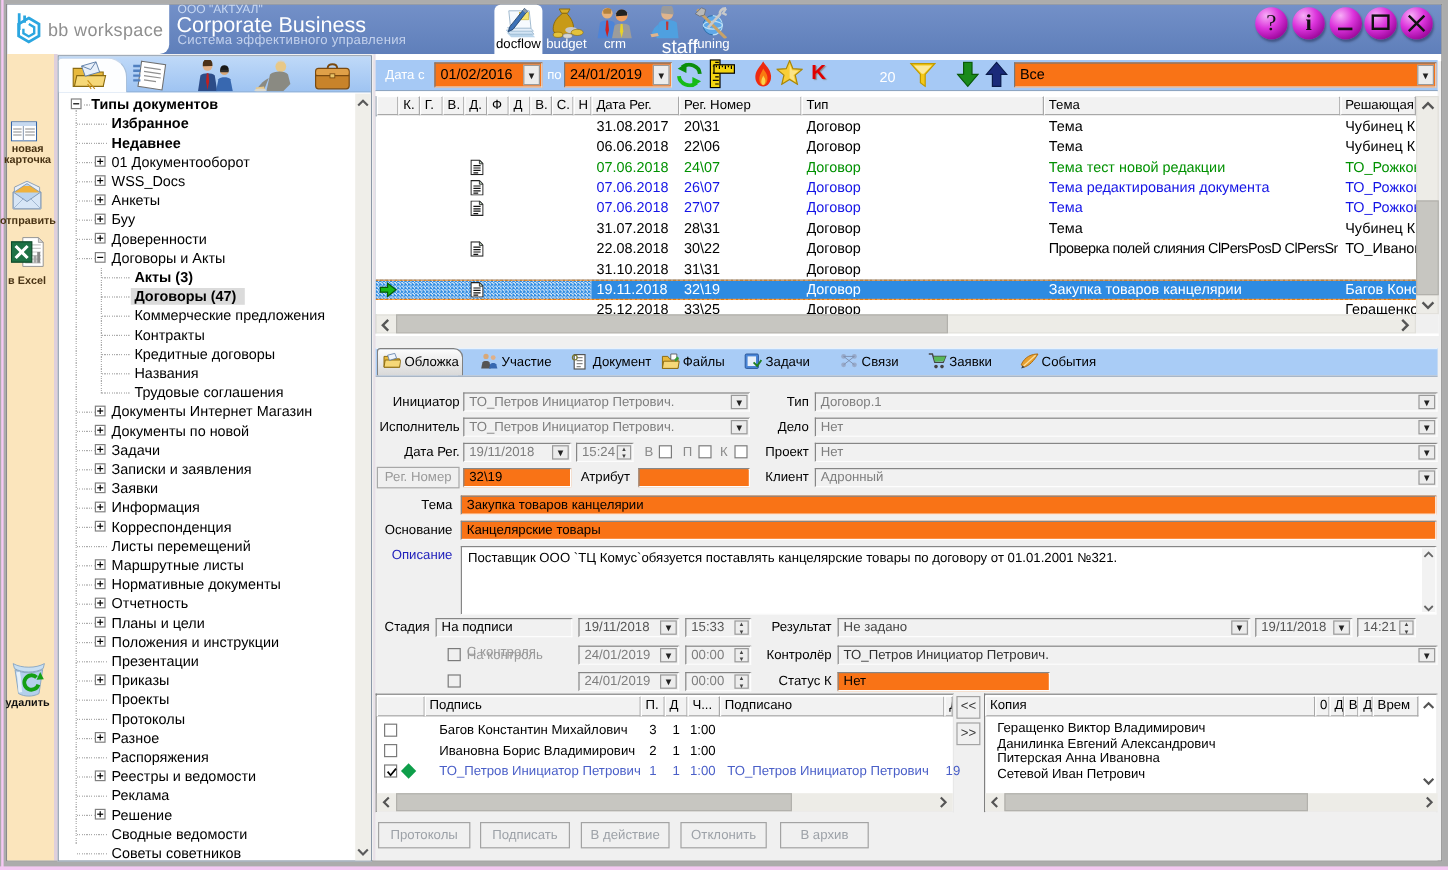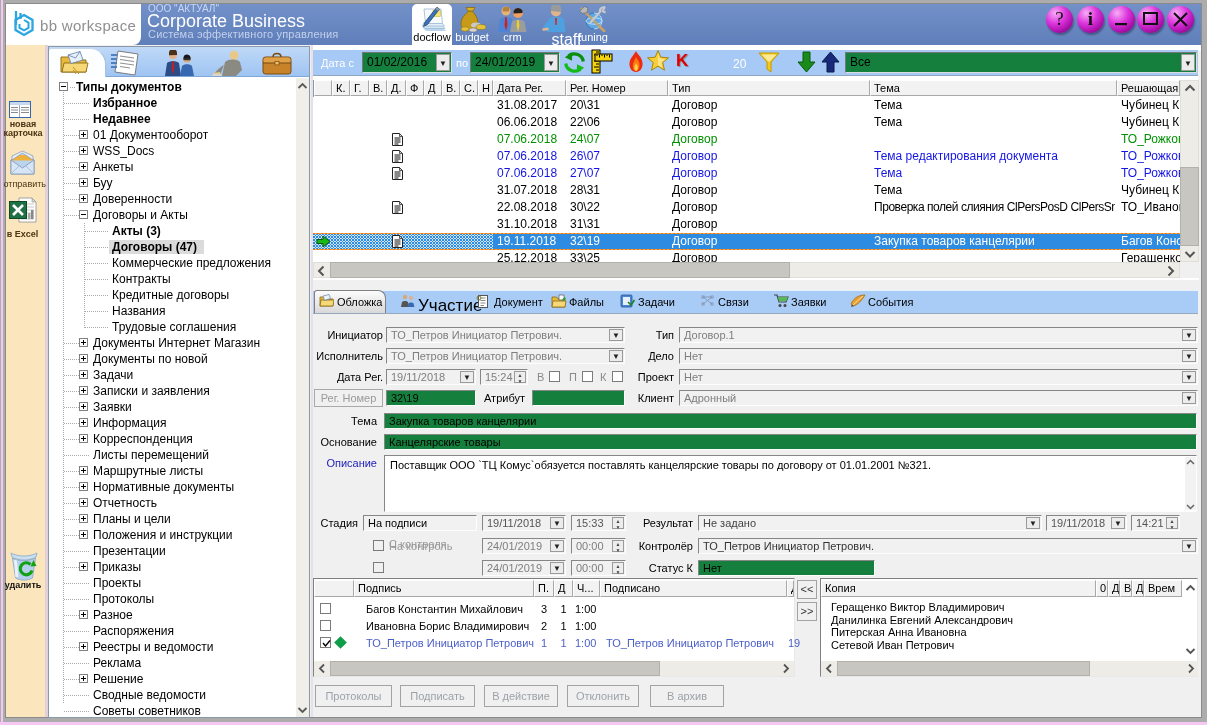"01/02/2016" .fldw { background: #15803d -> #f97316 }
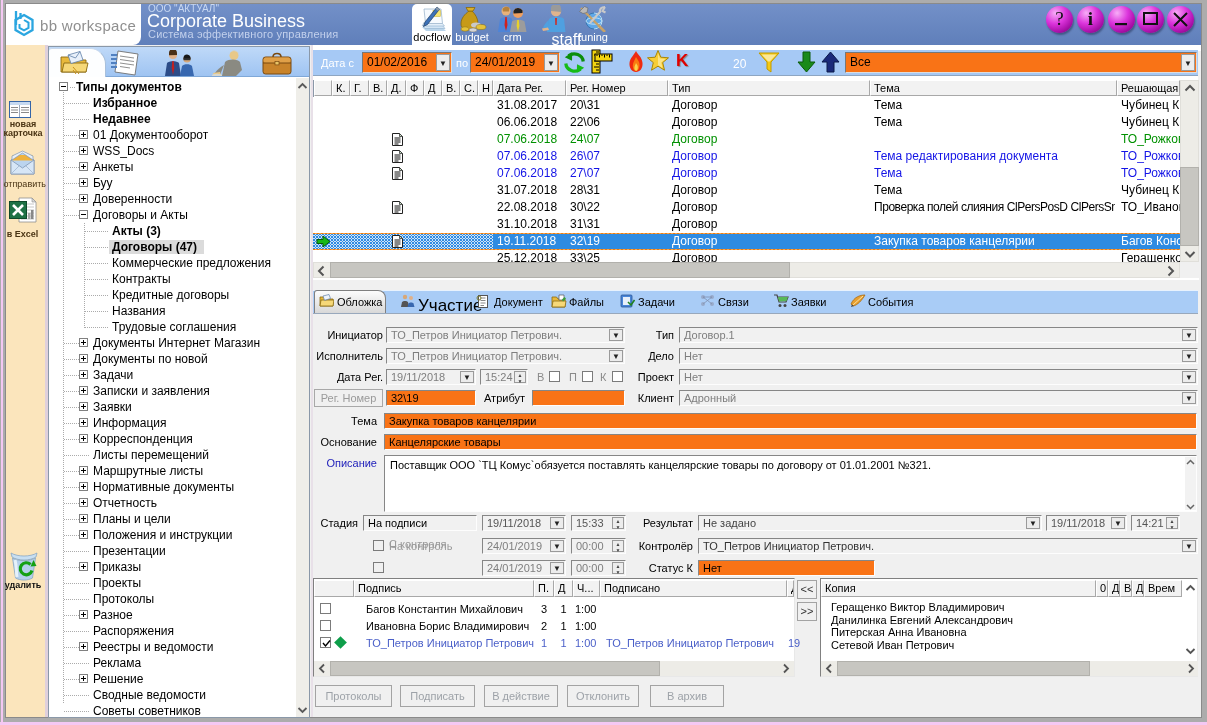"Тема тест новой редакции" div.gc { html: none -> <div>Тема тест новой редакции</div> }
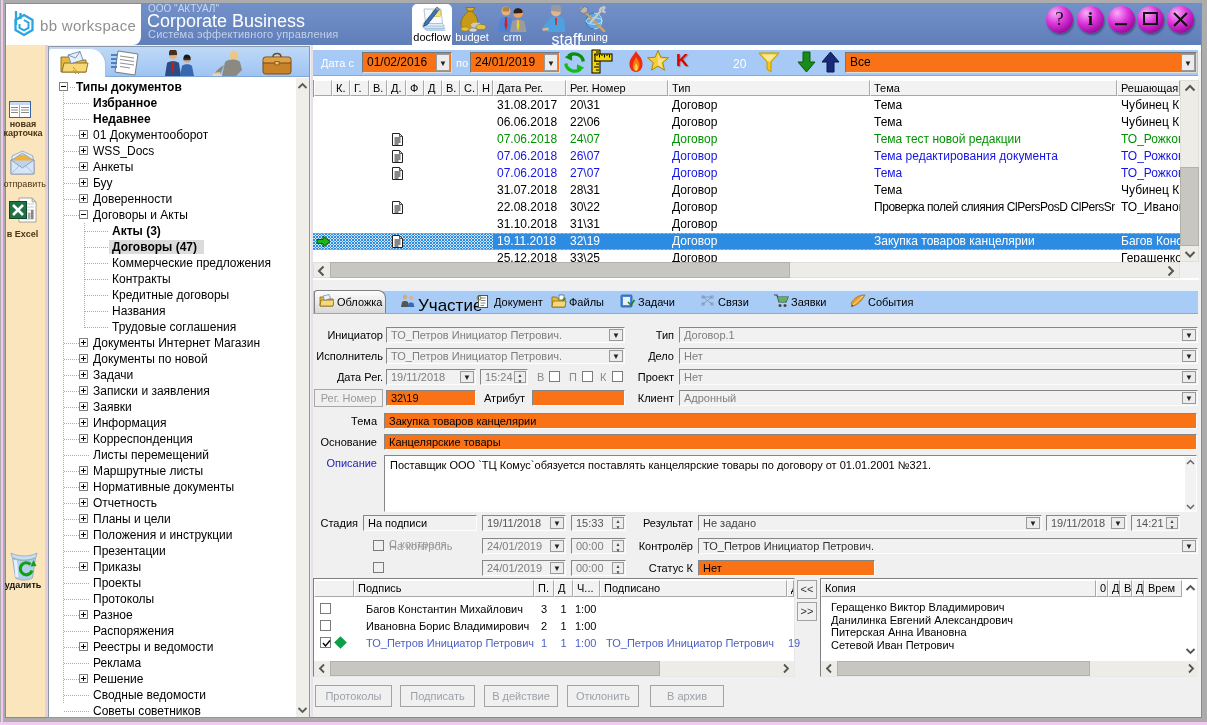"отправить" div.a { font-weight: normal -> bold; text-align: right -> left }
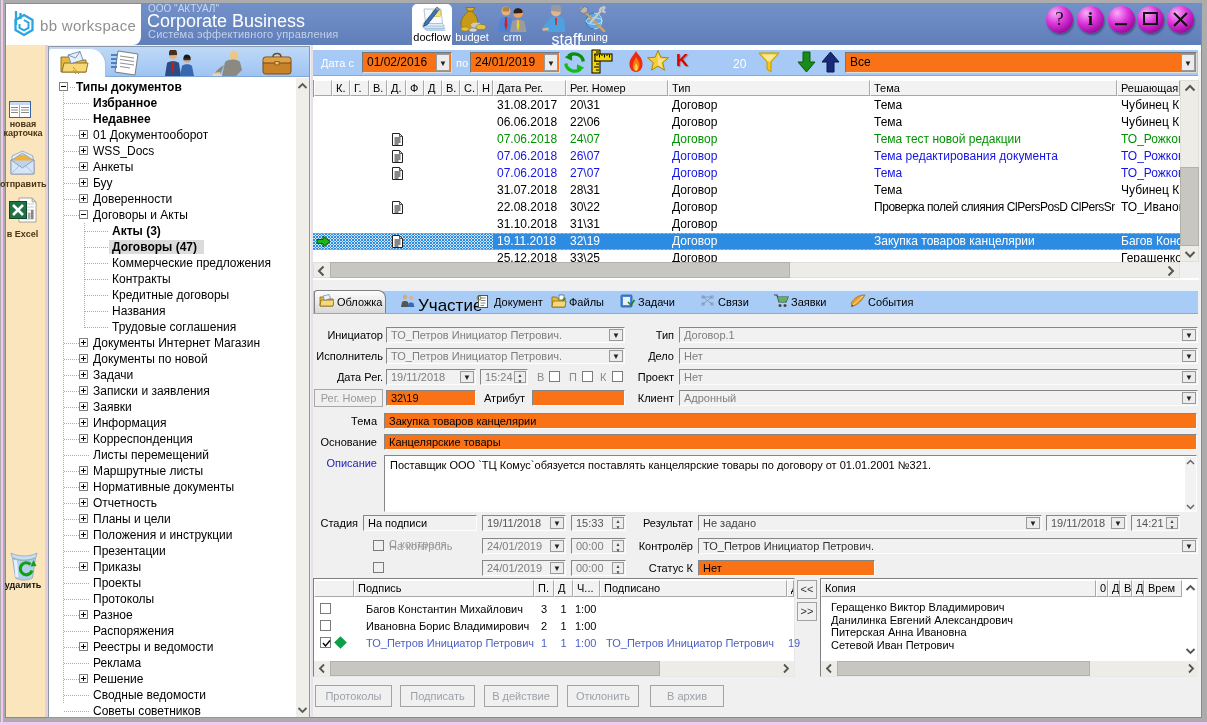"Участие" div.a { font-size: 17px -> 11px }
